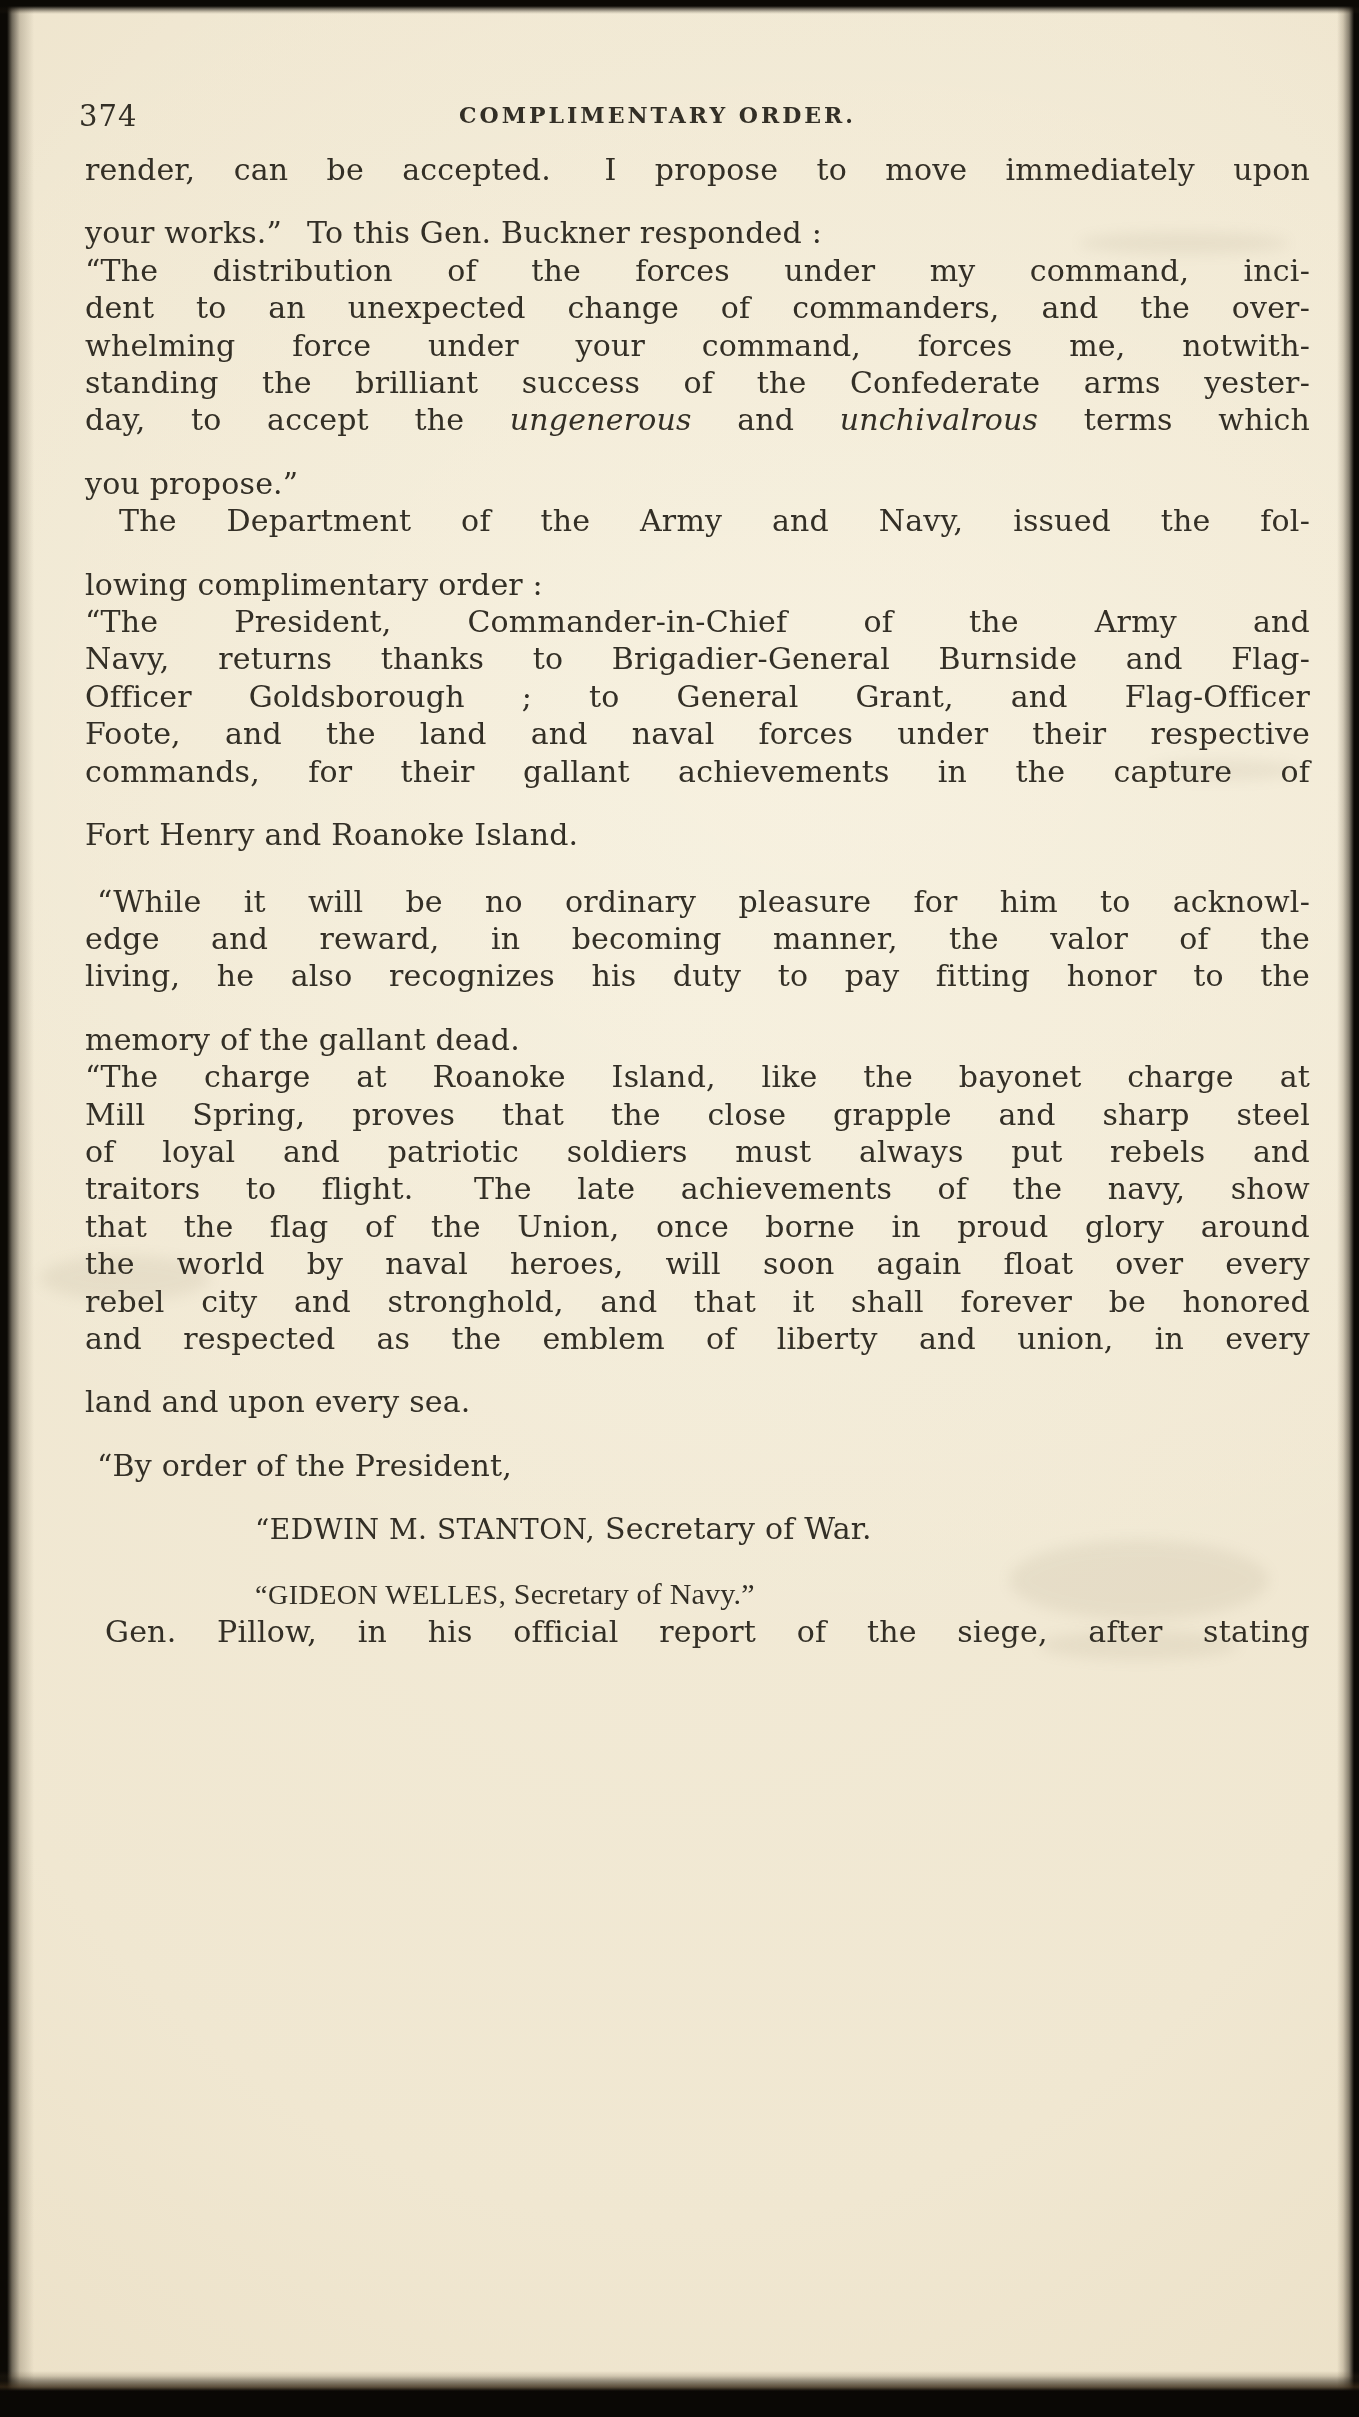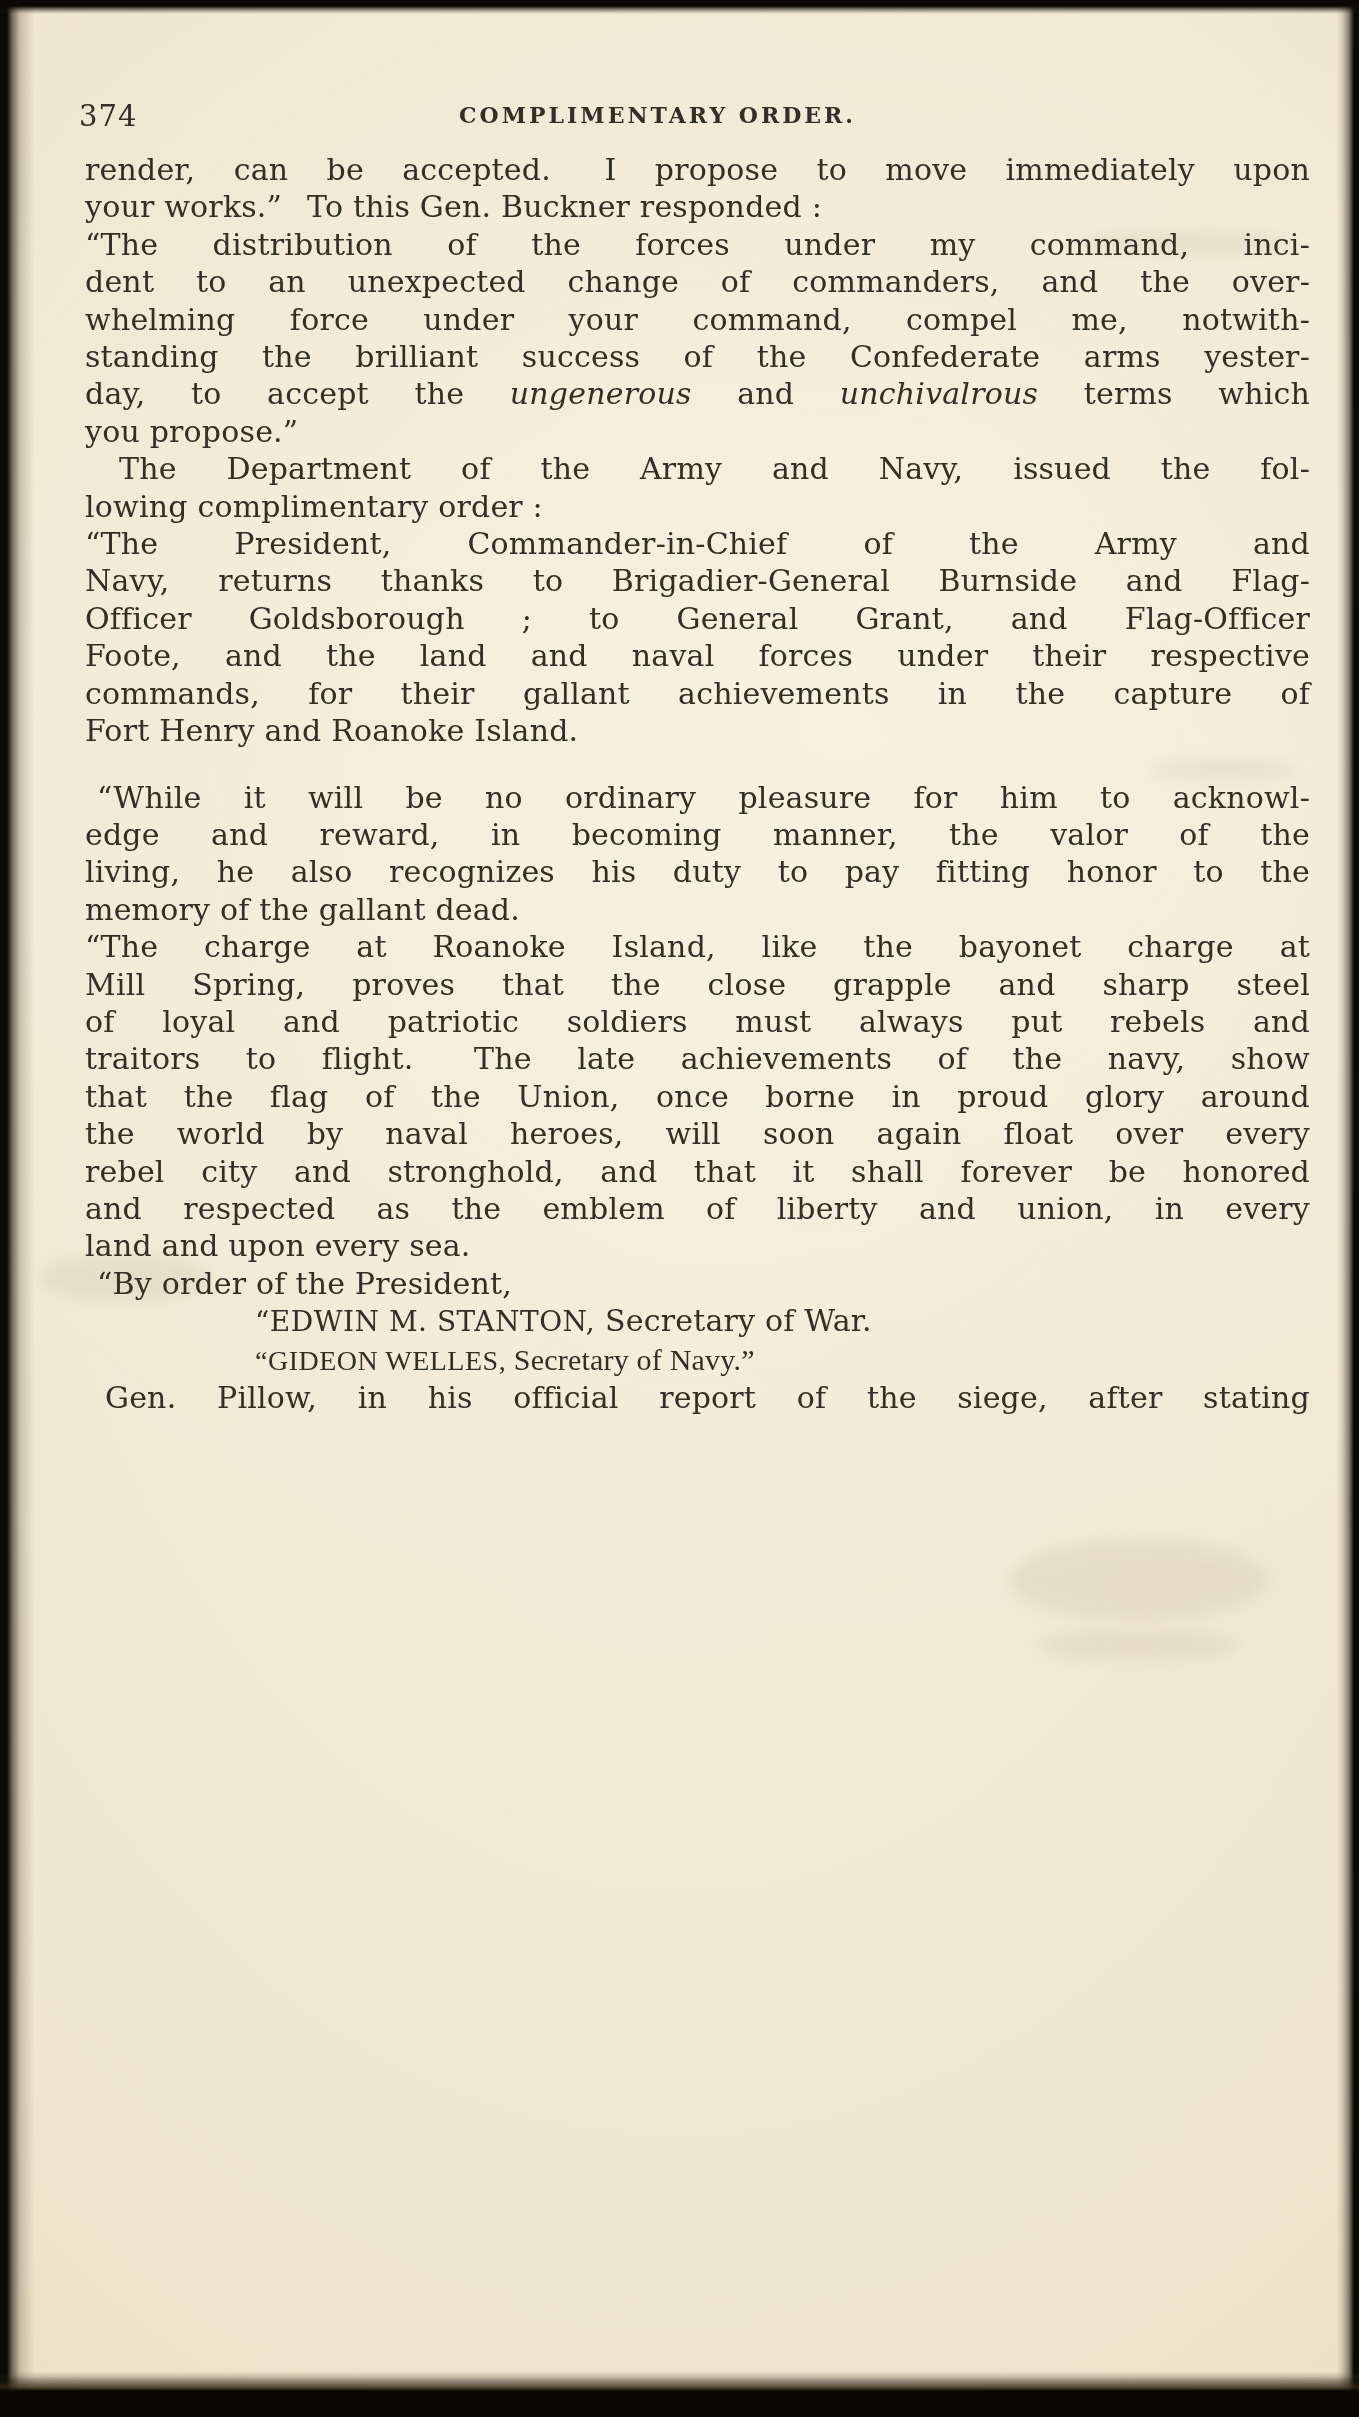"your works.” To this Gen." .al { margin-top: none -> 26px }
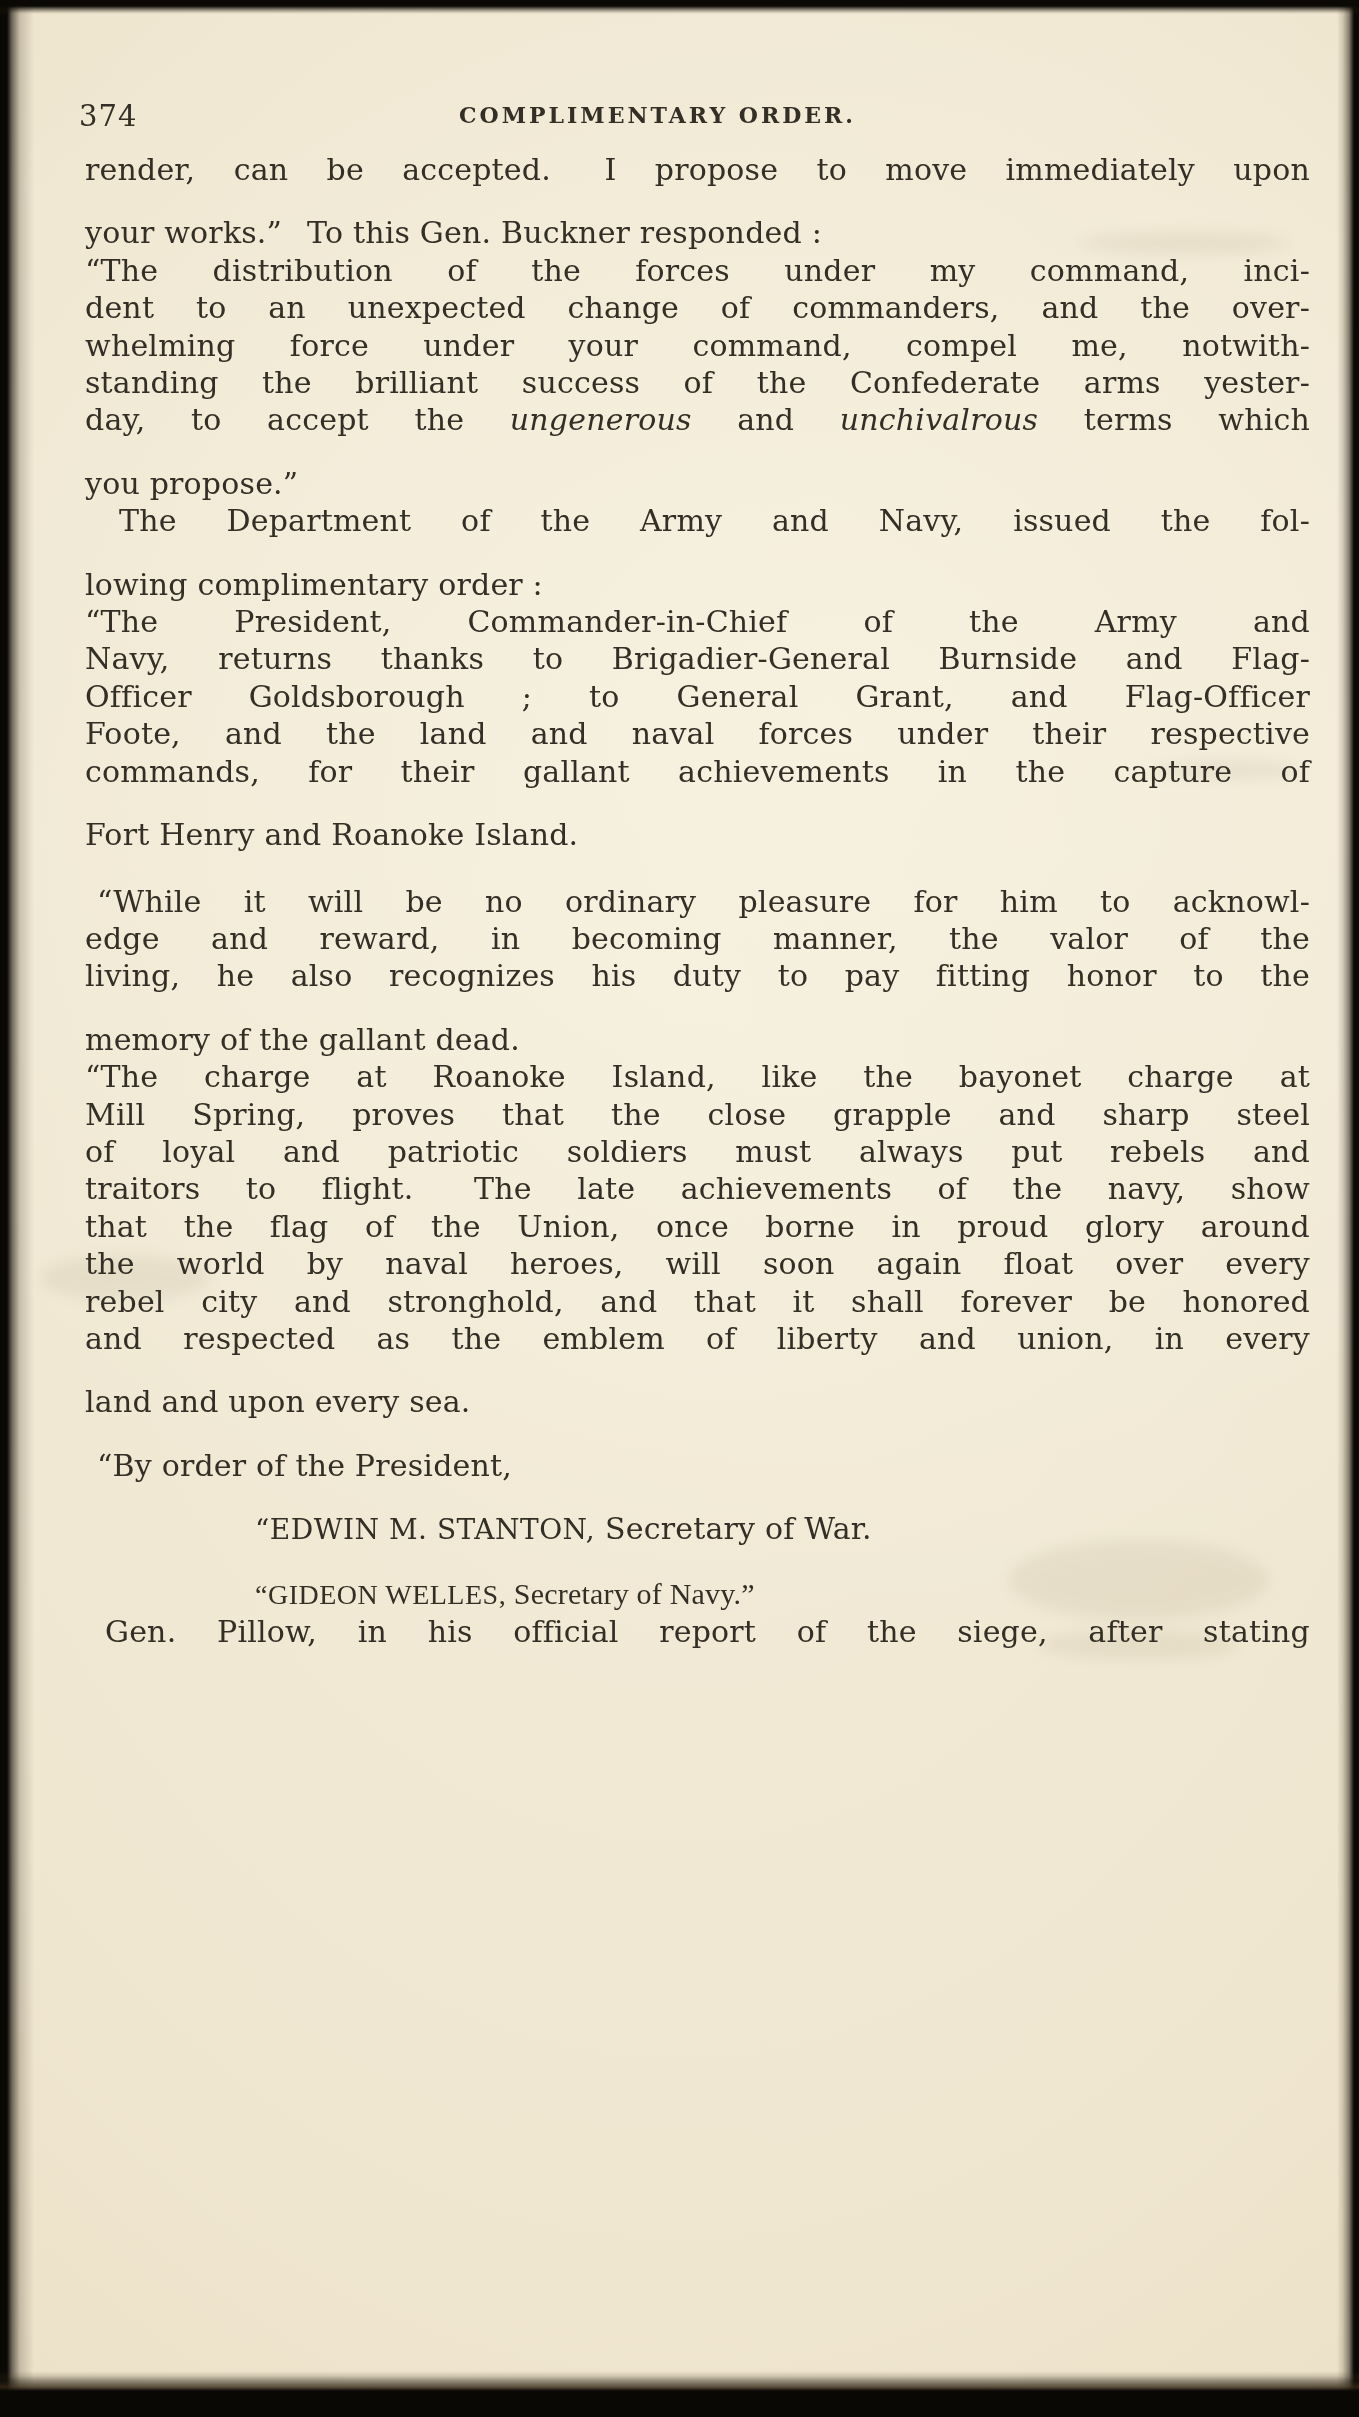"whelming force under your command," span { text: compel -> forces }
